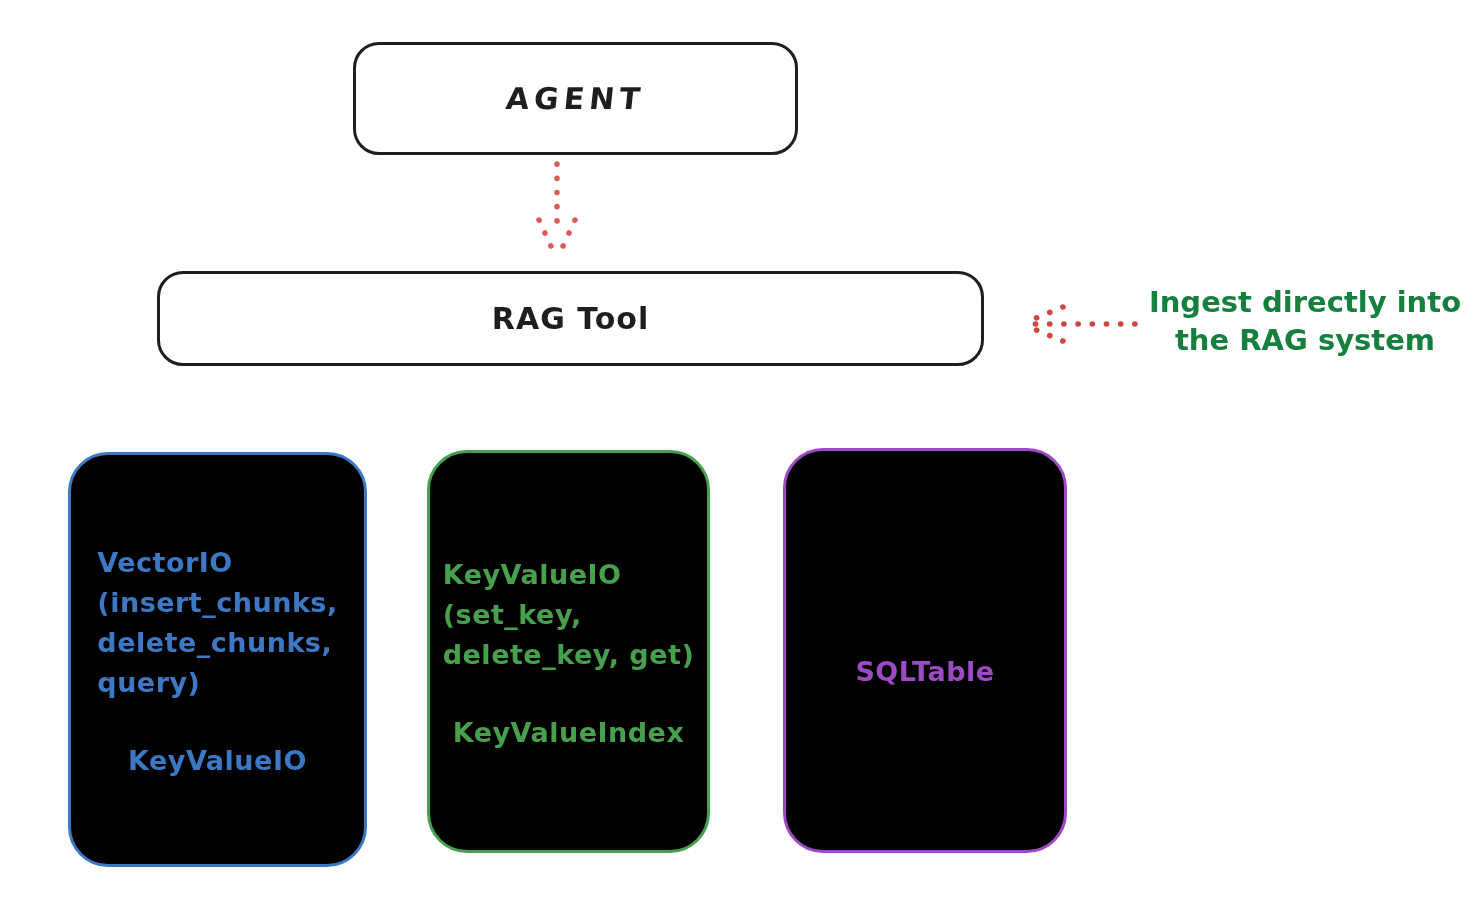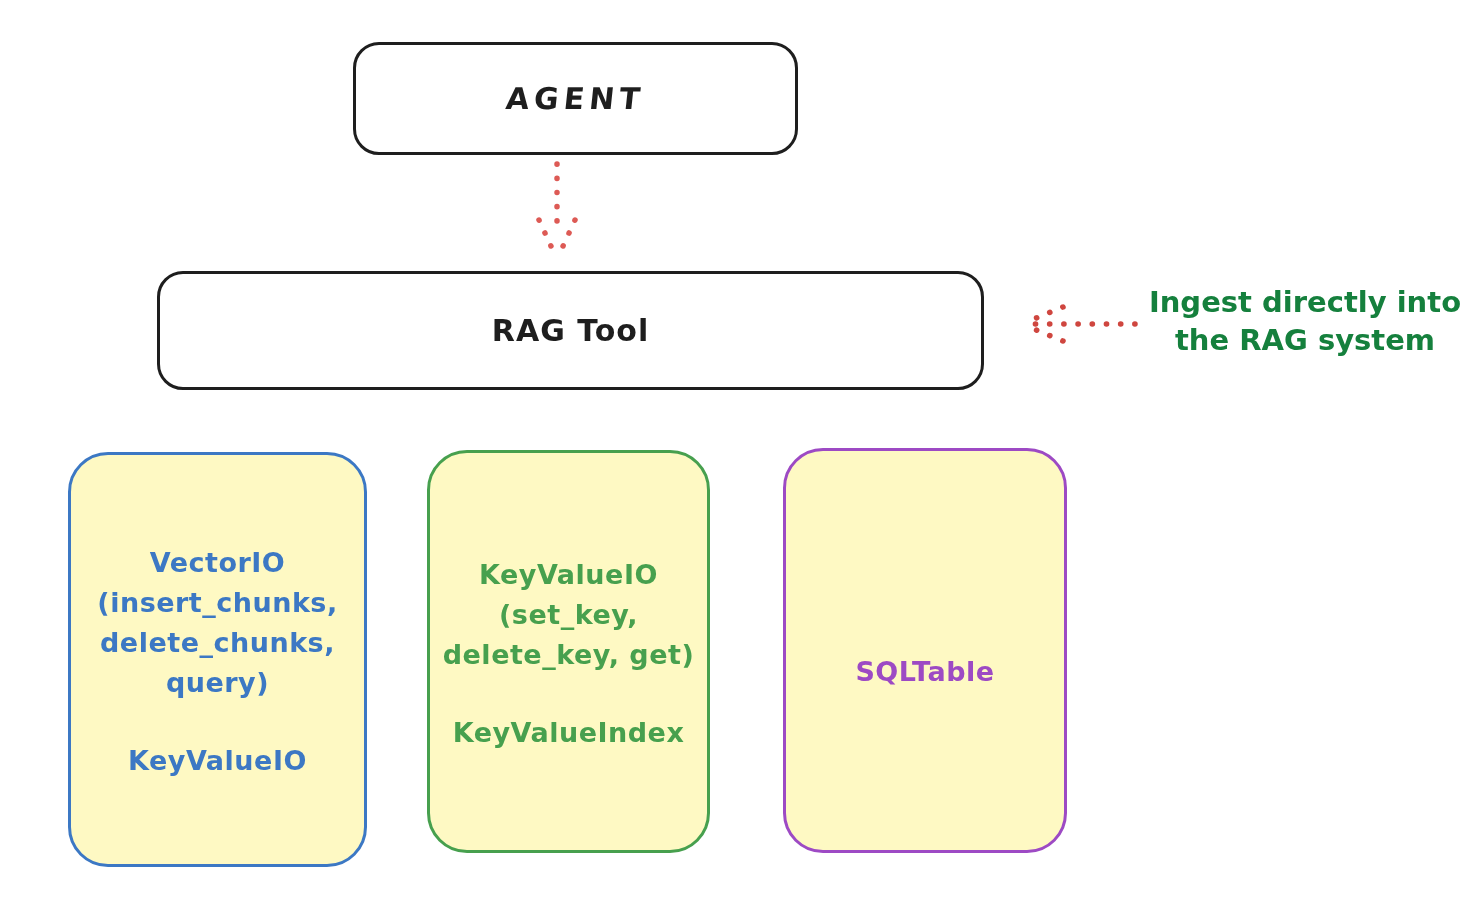"RAG Tool" .ragtool-node { height: 119px -> 95px }
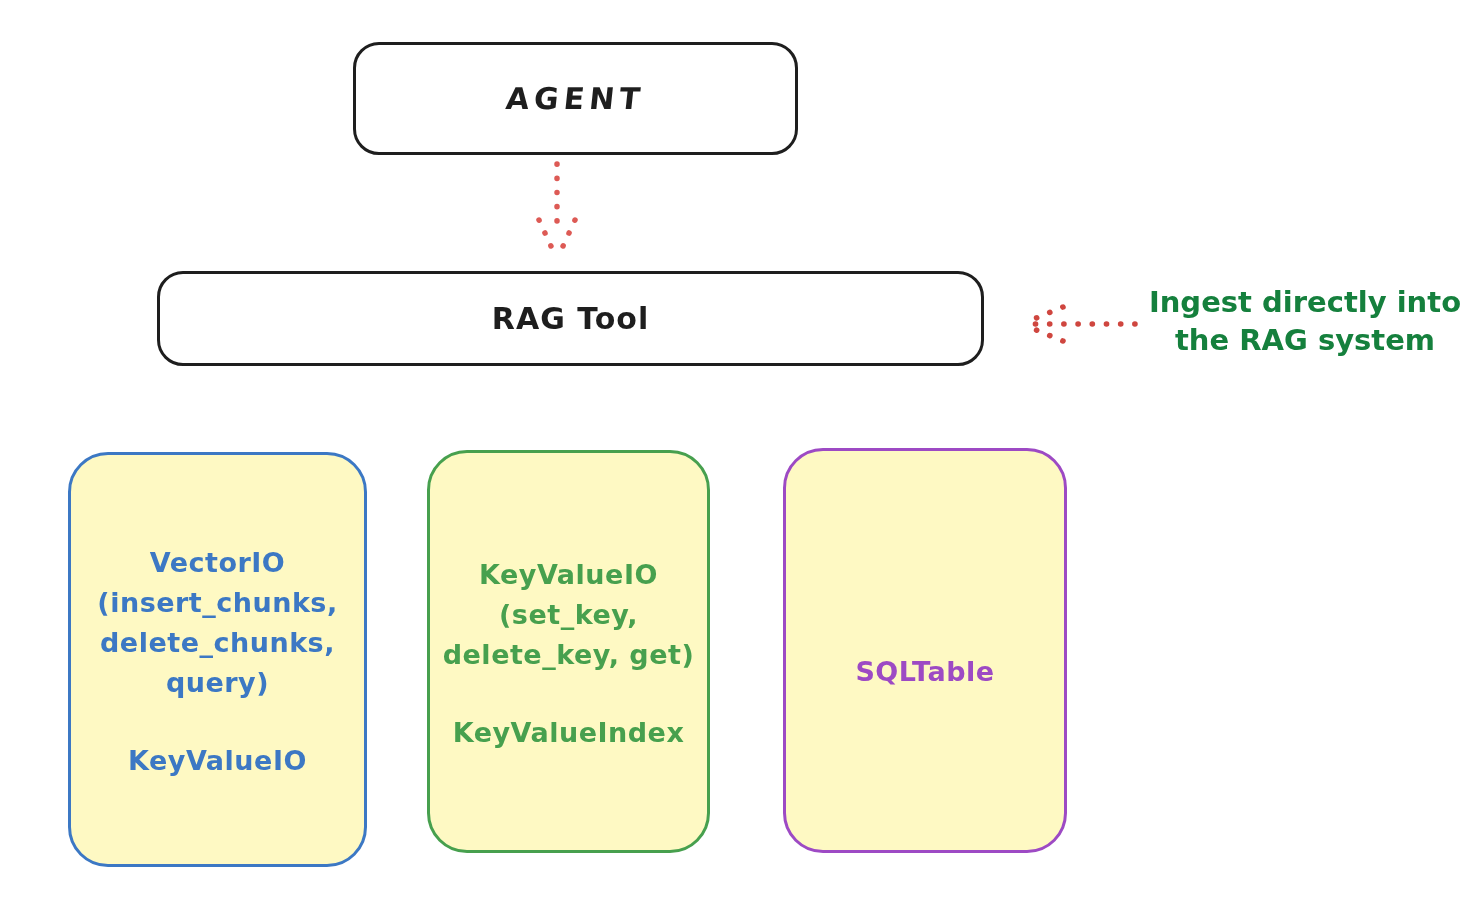"VectorIO" .io-node { background: #fef9c3 -> #000000; text-align: center -> none }
